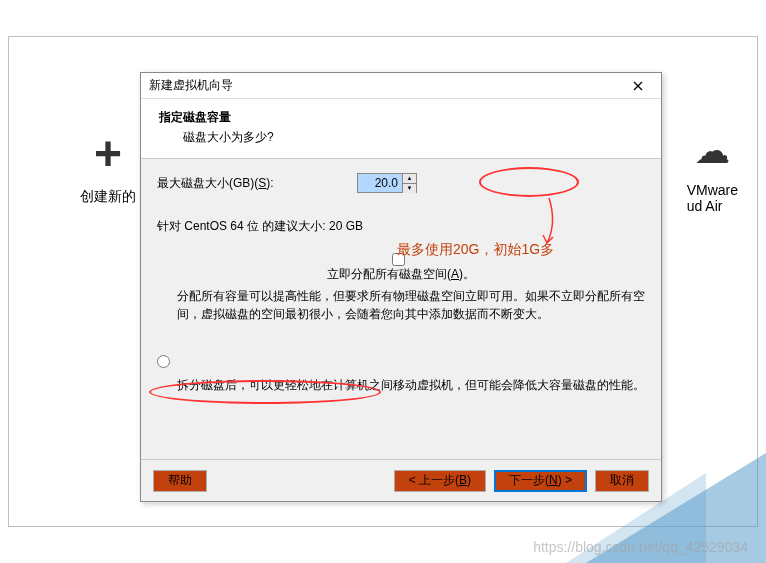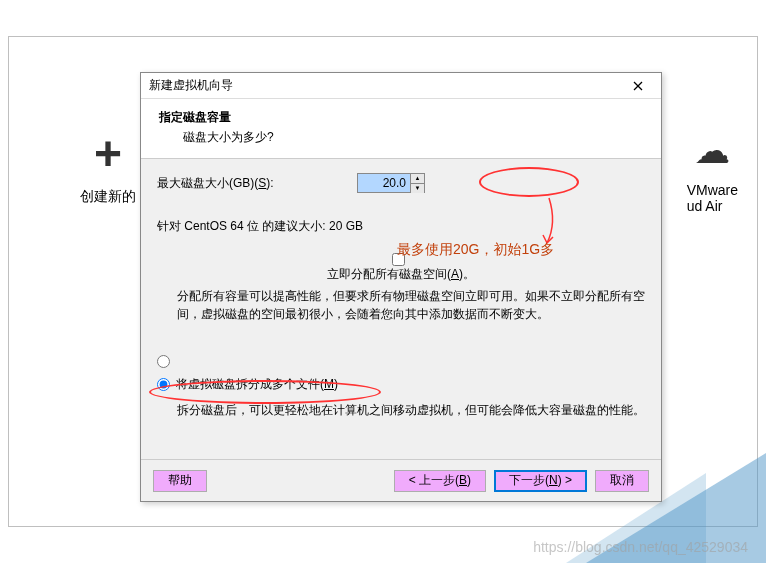"20.0" .spinner-input { width: 52px -> 44px }
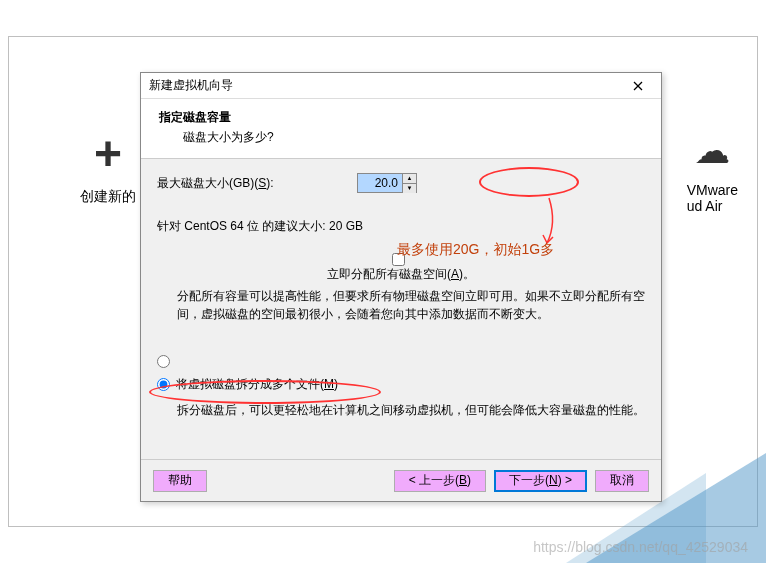"将虚拟磁盘拆分成多个文件(M)" div.radio-row { html: <div> <input> <span>将虚拟磁盘拆分成多个文件(<u>M</u>)</span> </div> -> none }
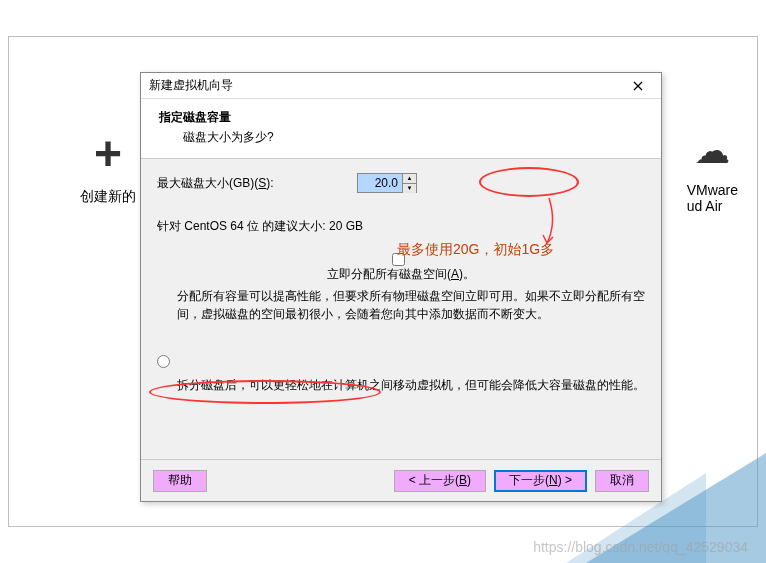"帮助" .btn { background: #f0abfc -> #c2410c }
